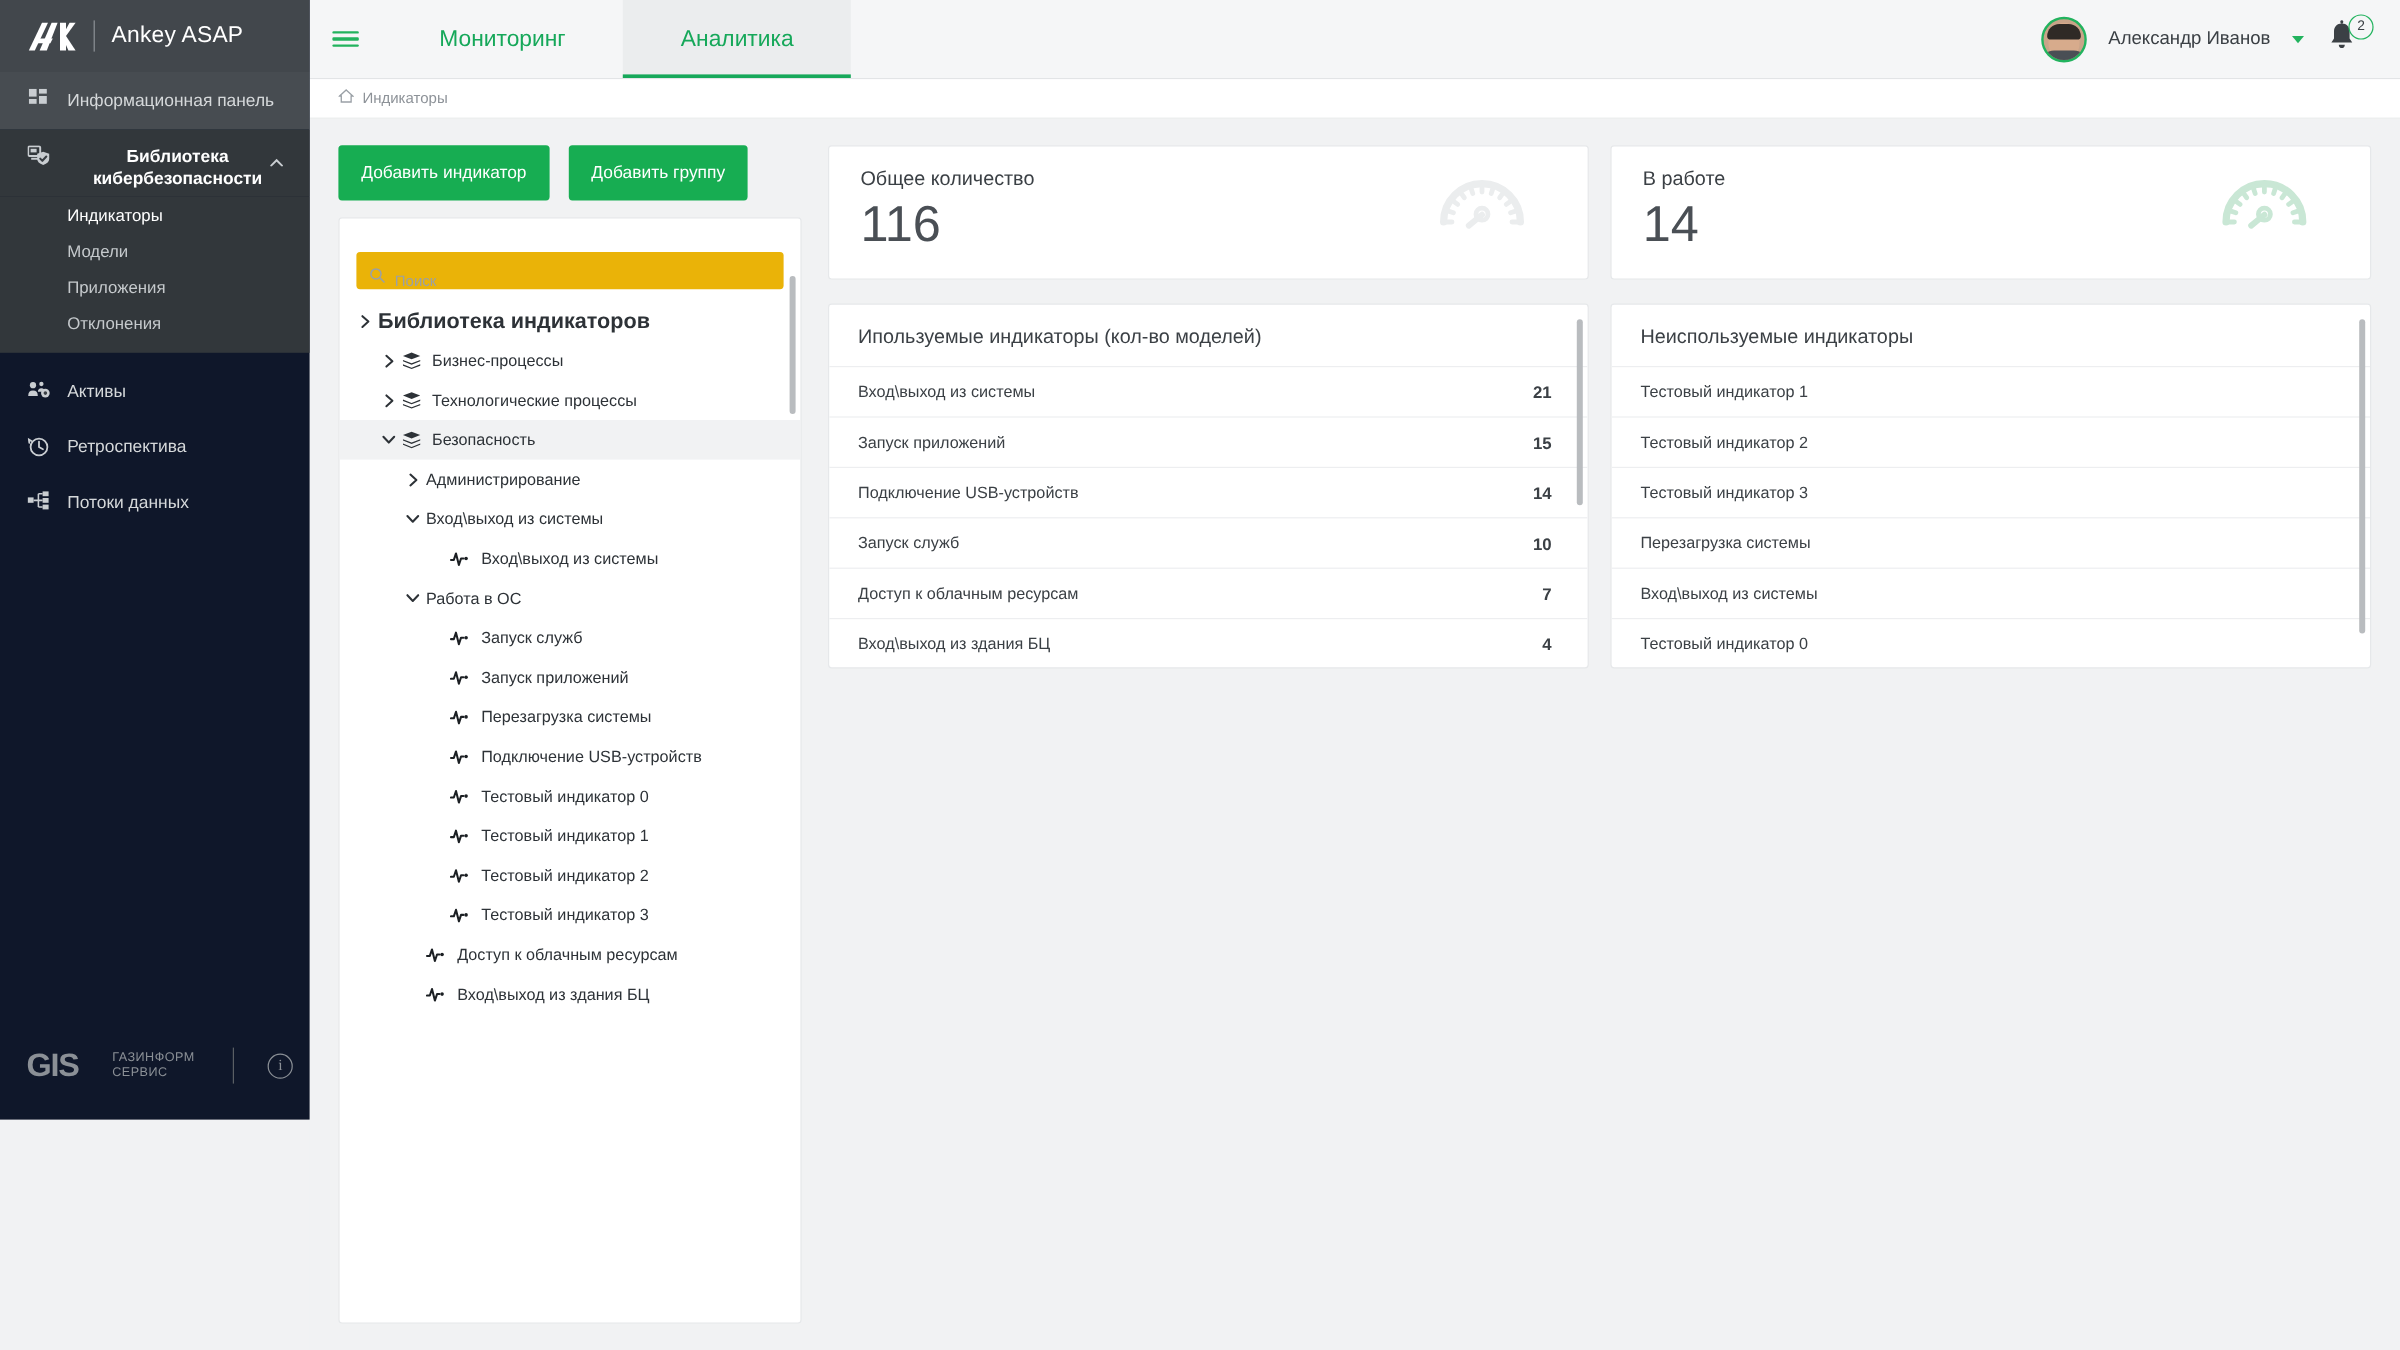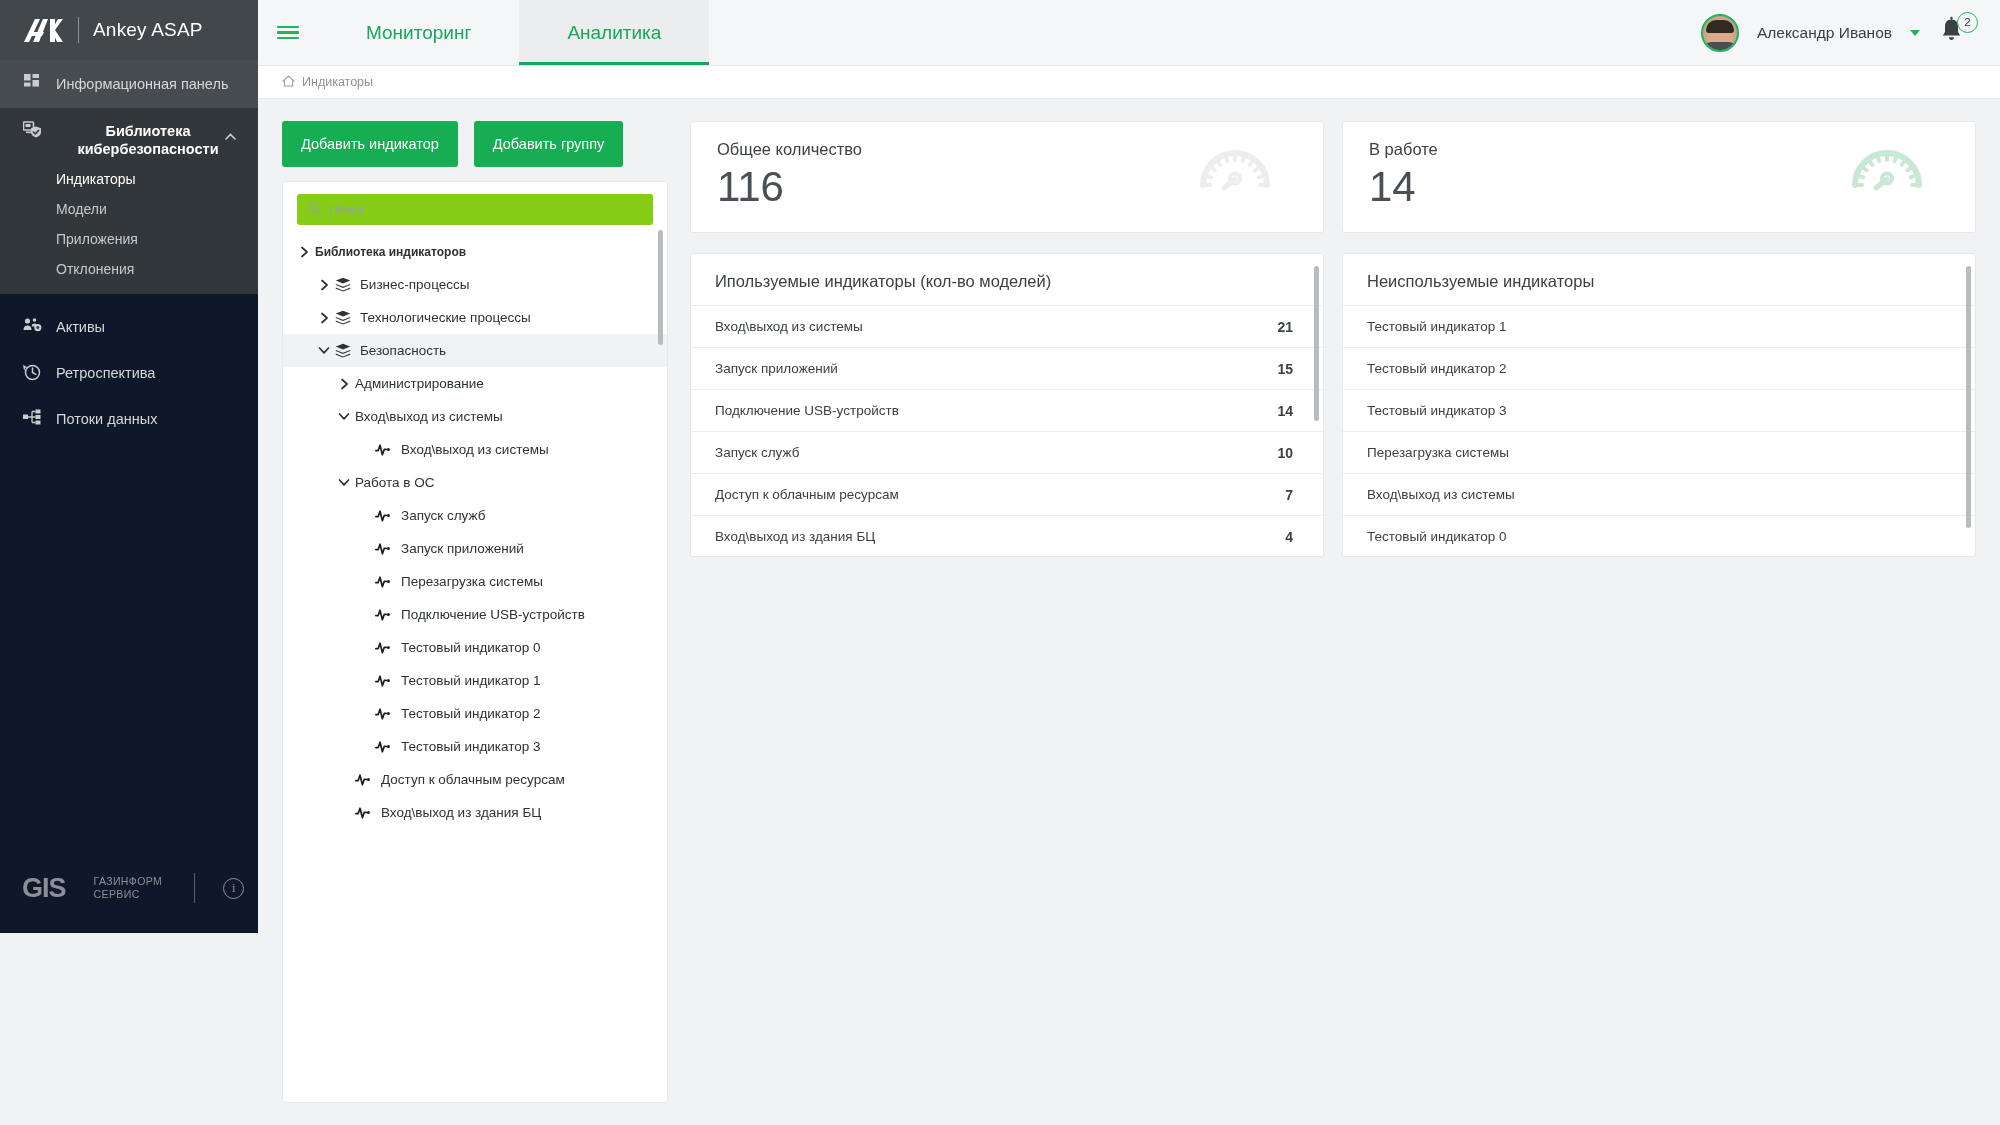"Поиск" .search-field { align-items: center -> flex-end; background: #84cc16 -> #eab308; margin-top: none -> 16px }
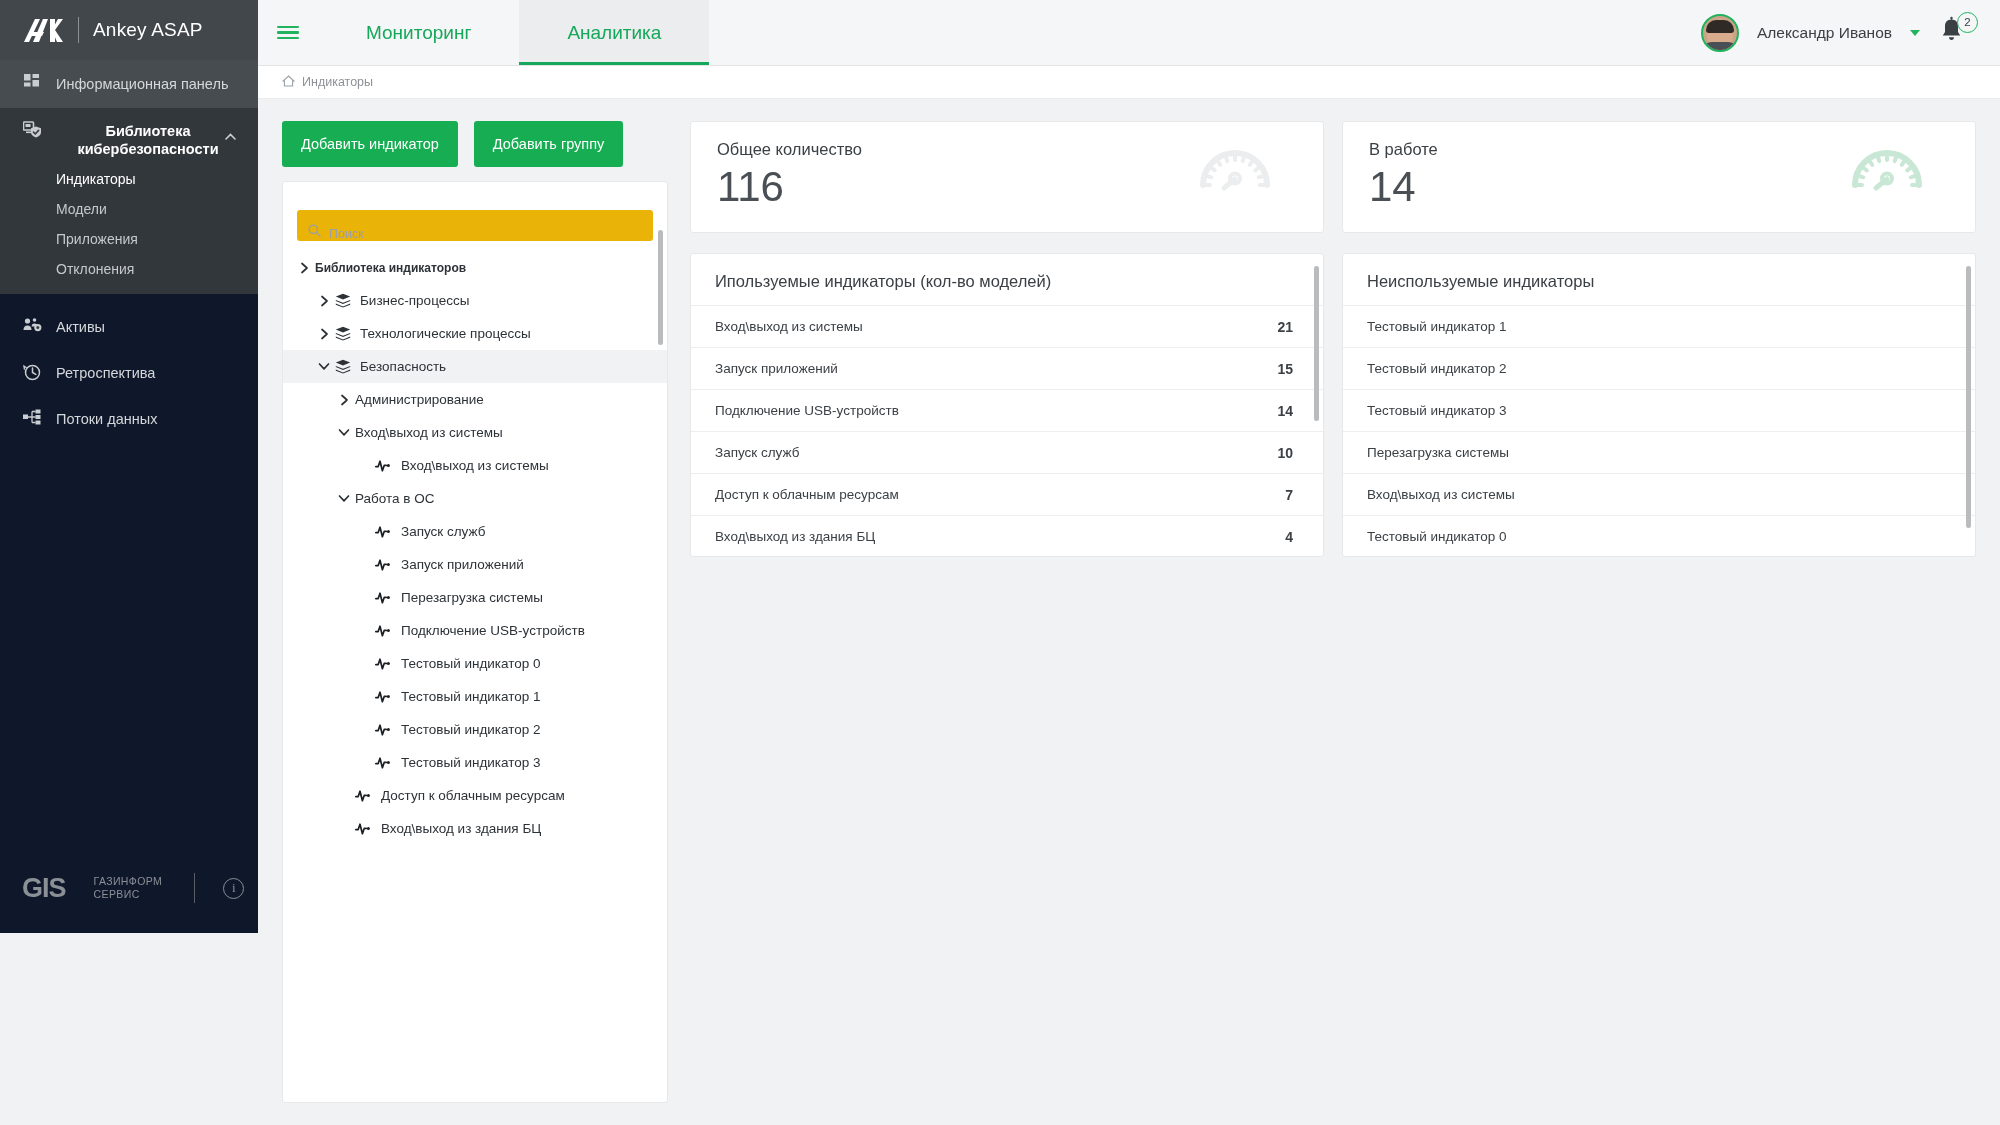"Библиотека индикаторов" .tree-row.root { font-size: 12px -> 18px }
